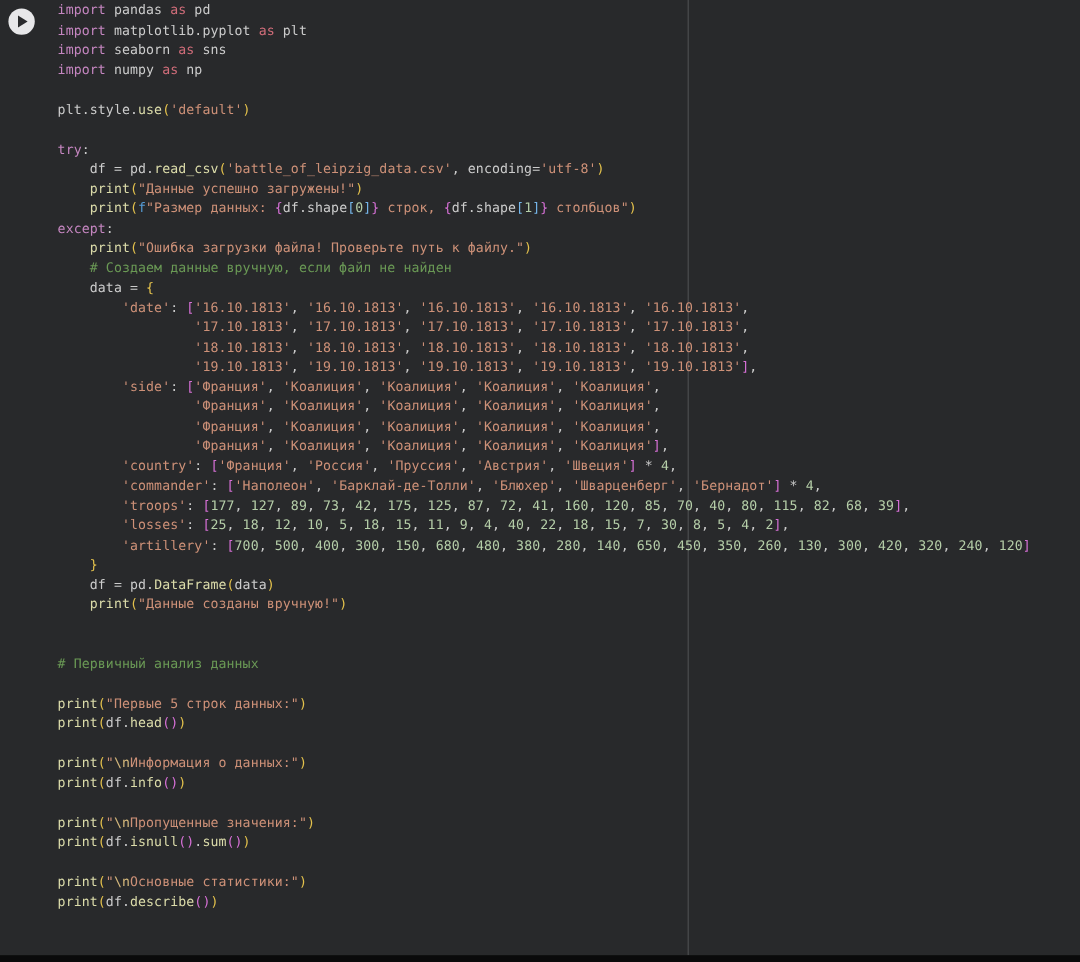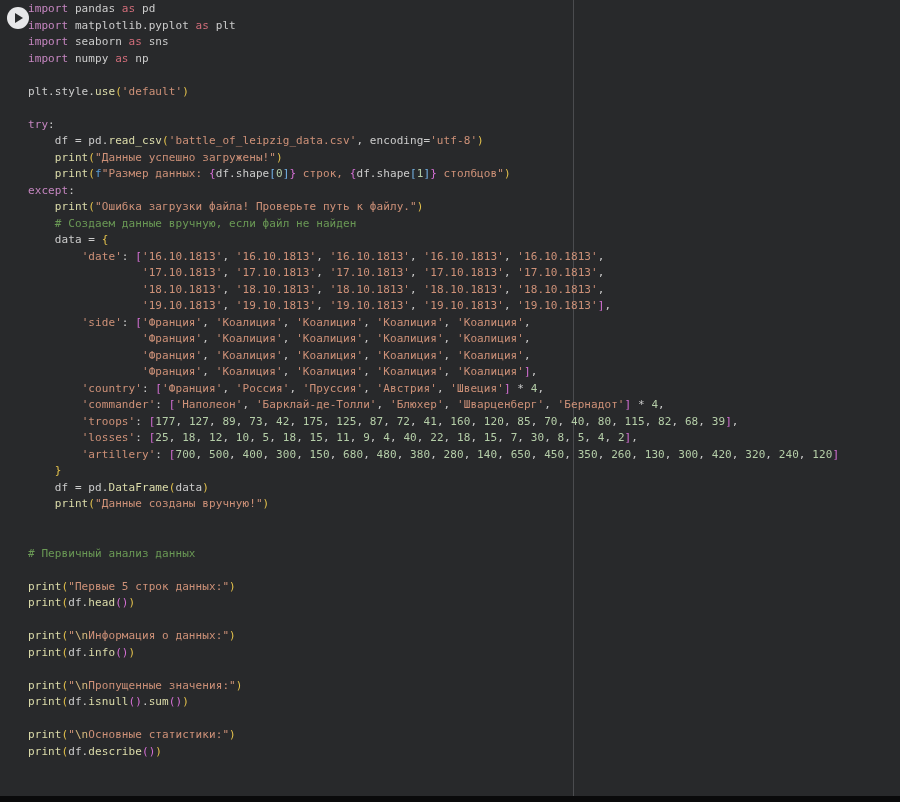"import pandas as pd" #code { left: 28px -> 48px }
